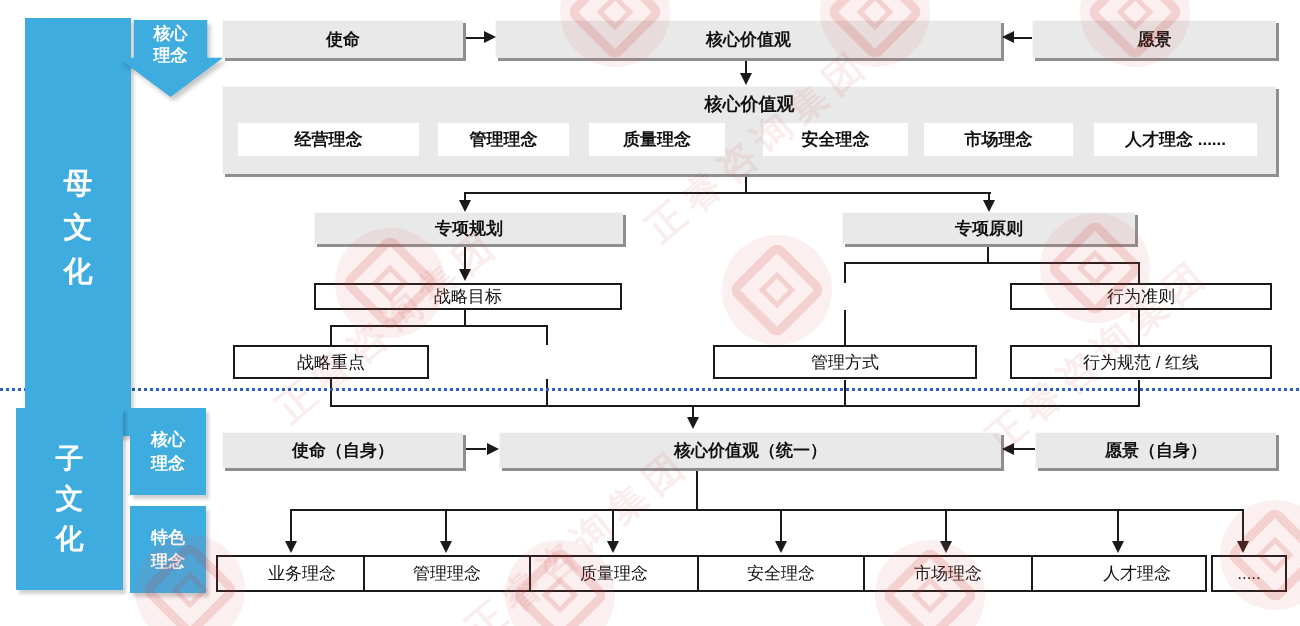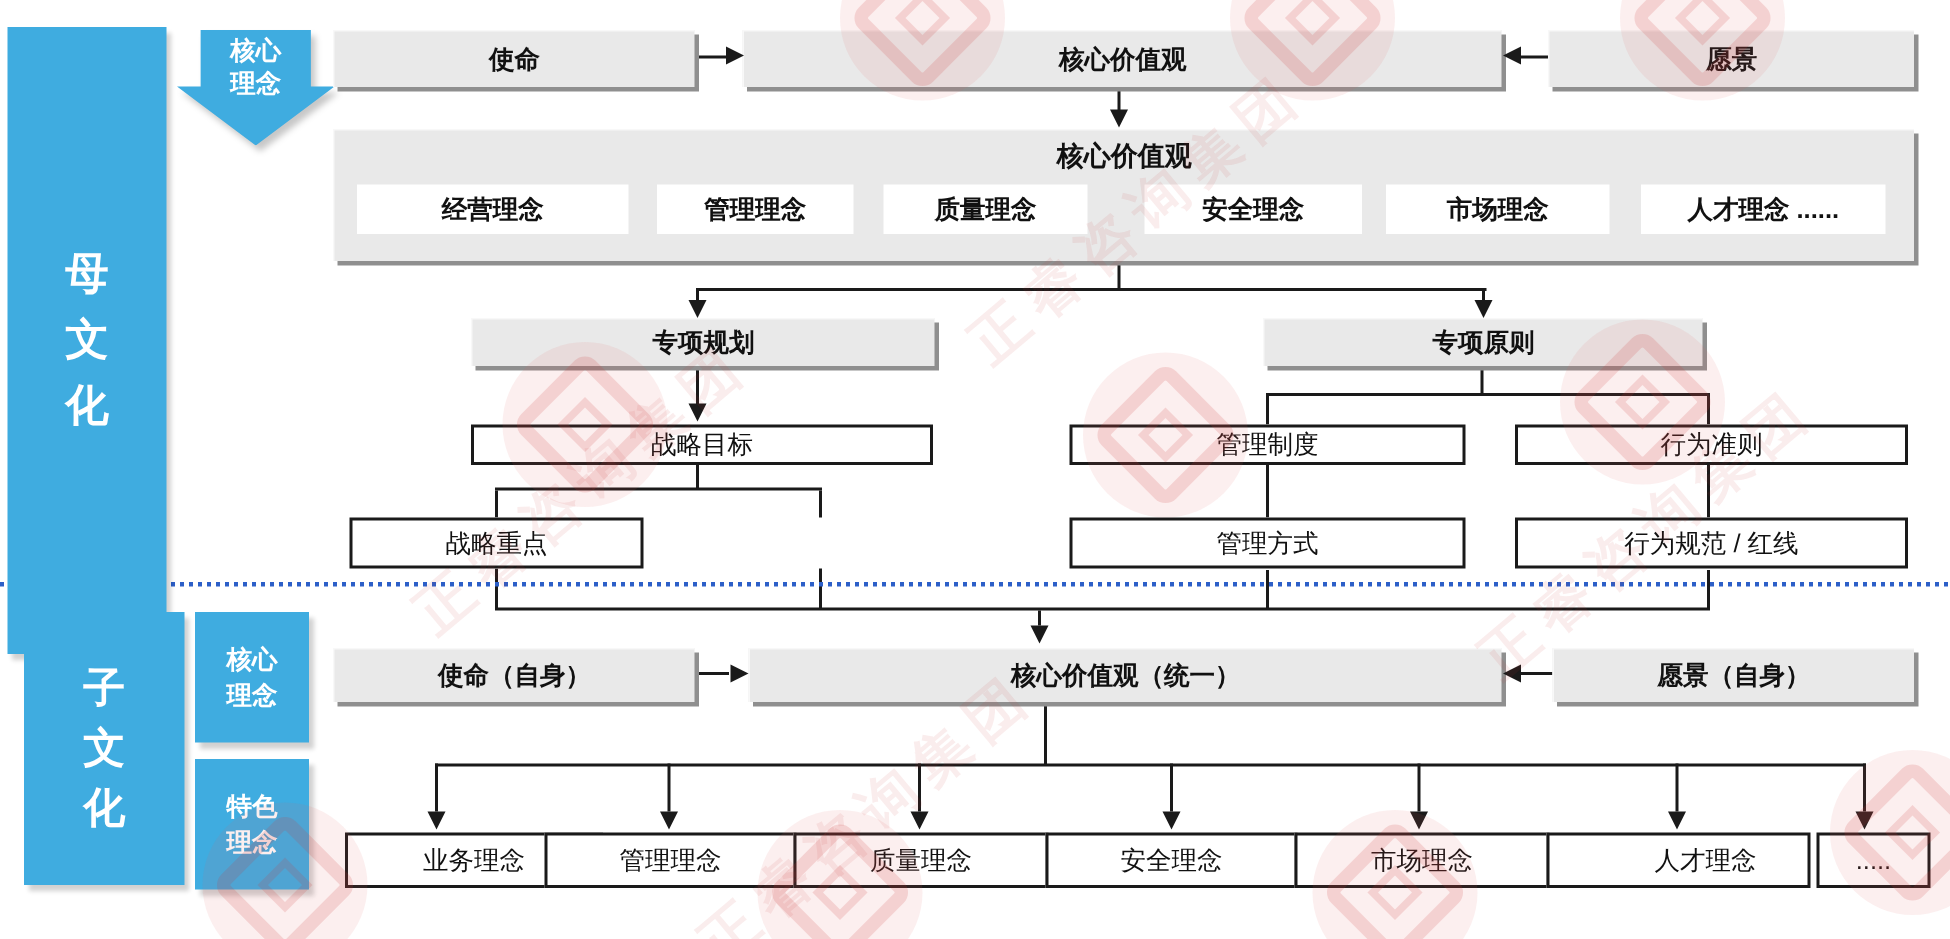"母文化" div.blue-rail { left: 5px -> 25px }
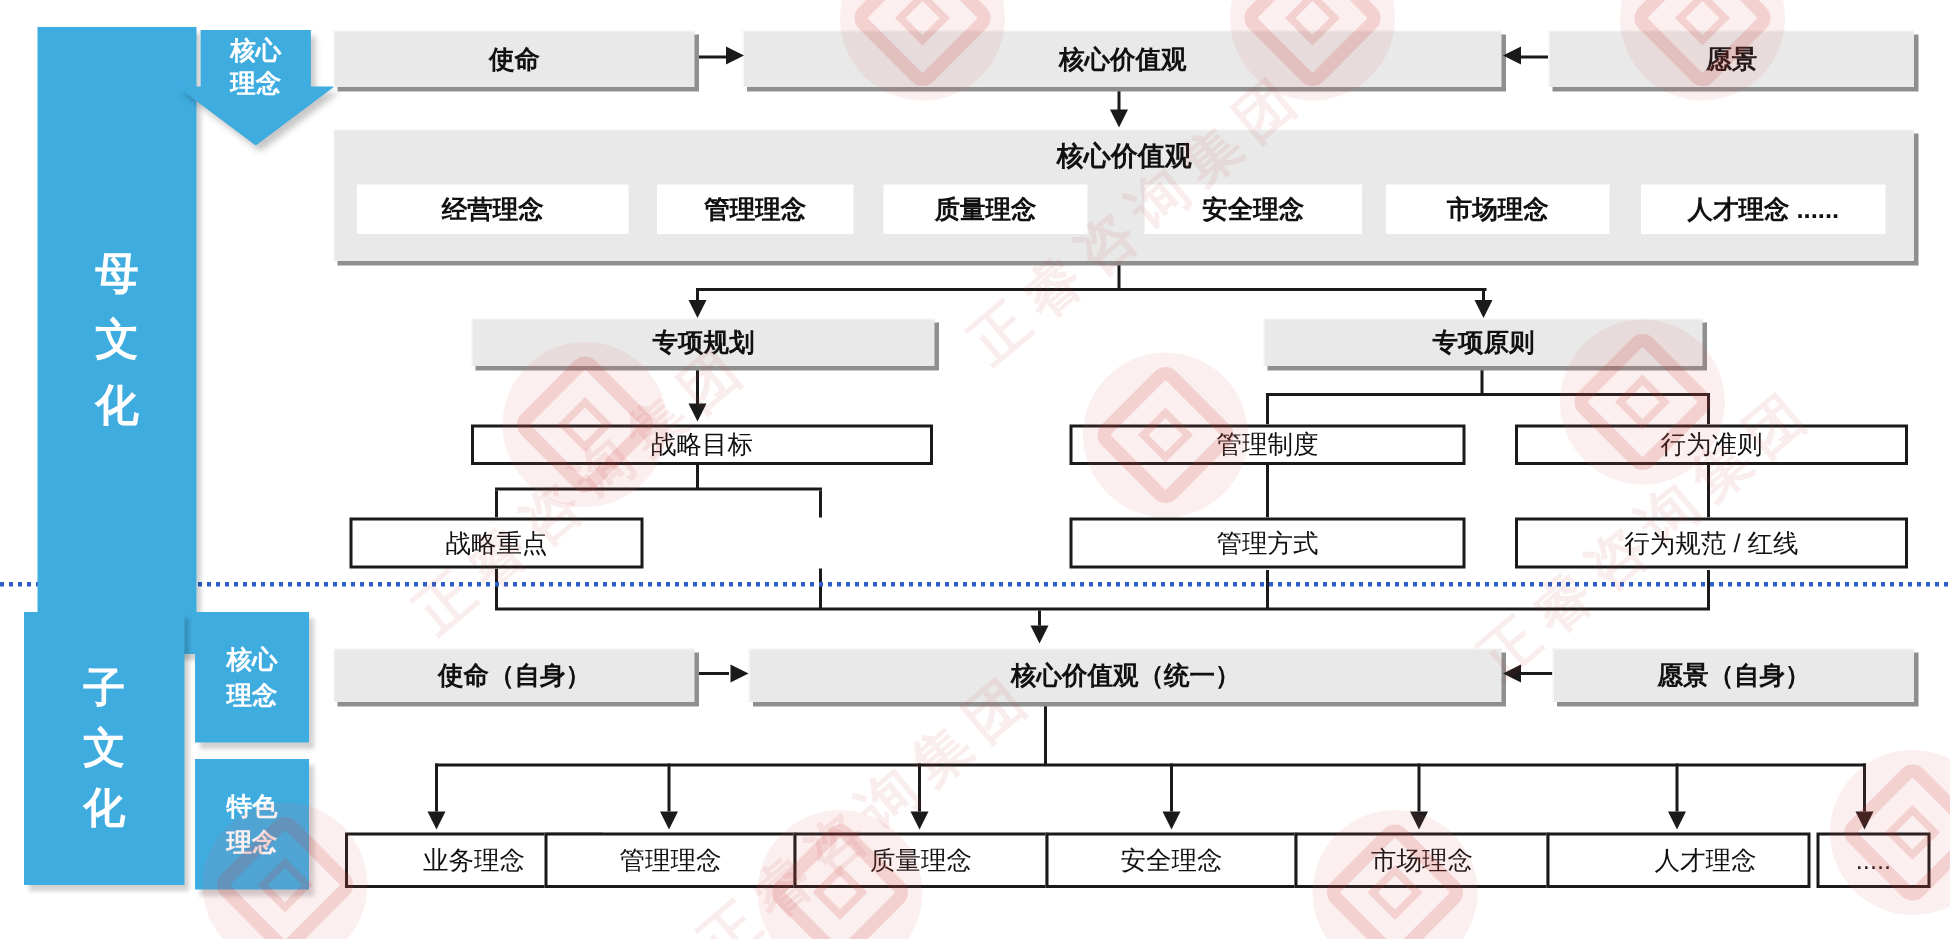"管理制度" div.wbox { html: <div> <span>管理制度</span> </div> -> none }
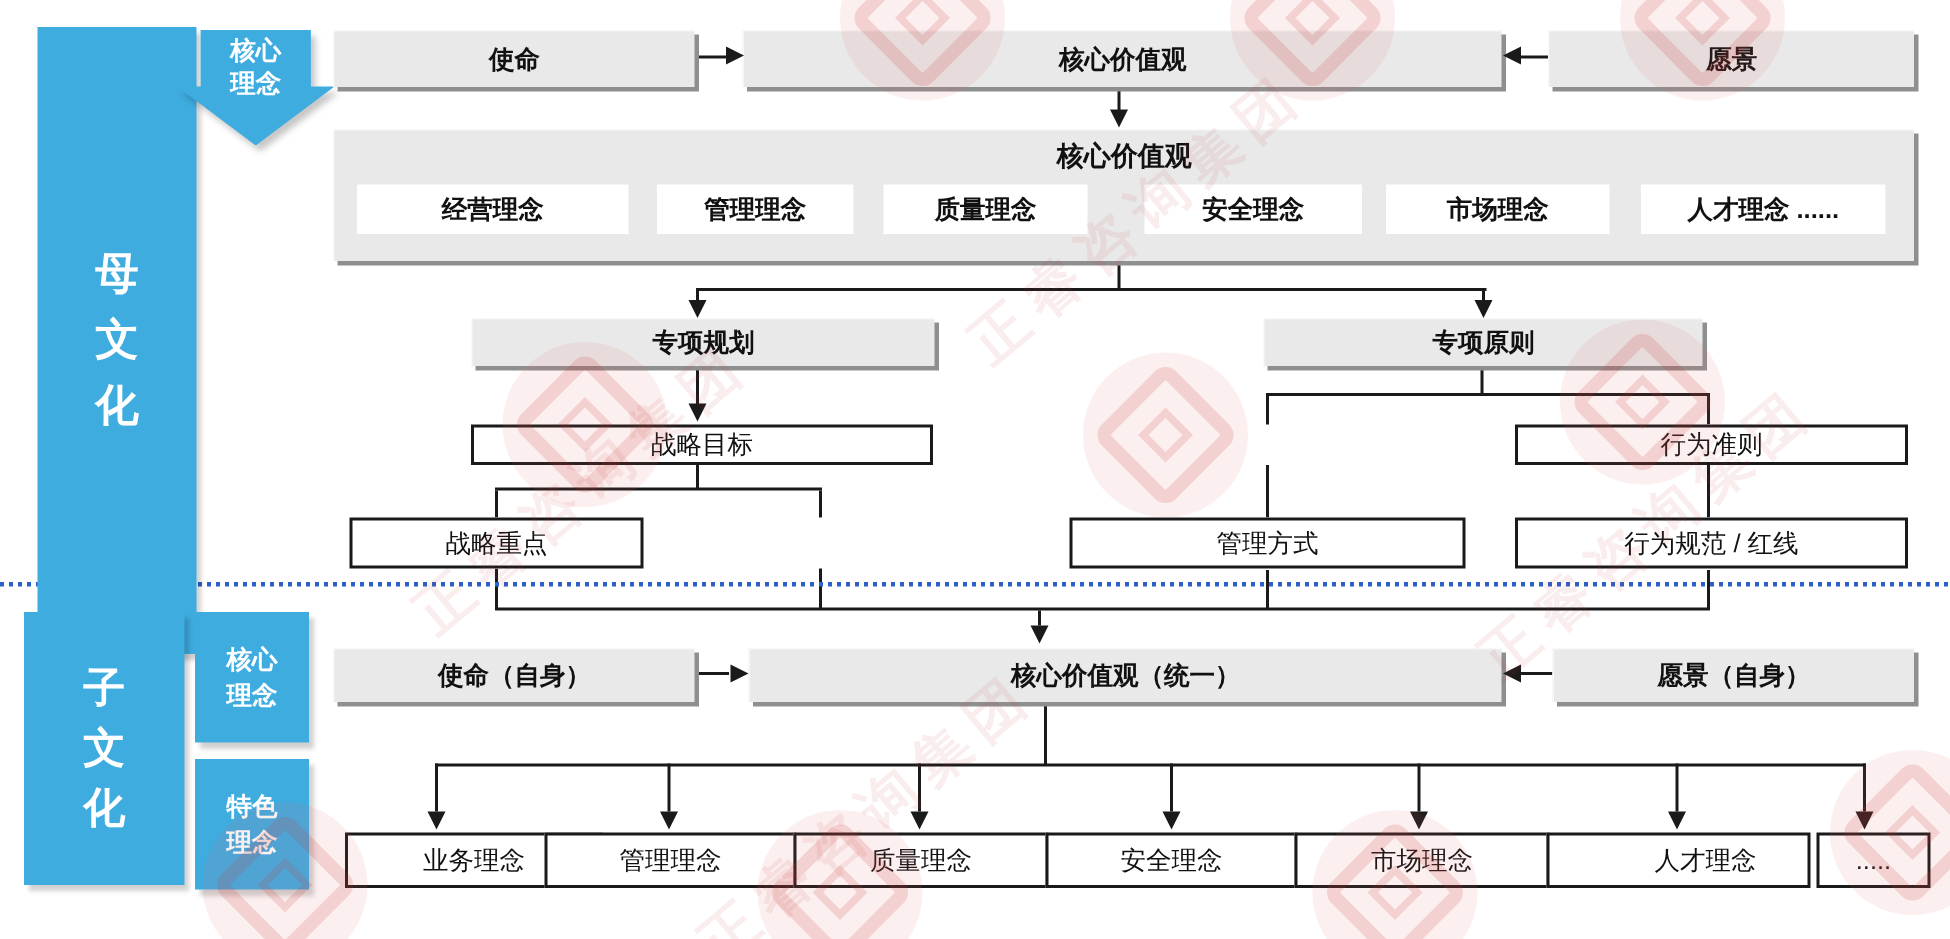"业务理念" div.wbox { left: 230px -> 216px }
